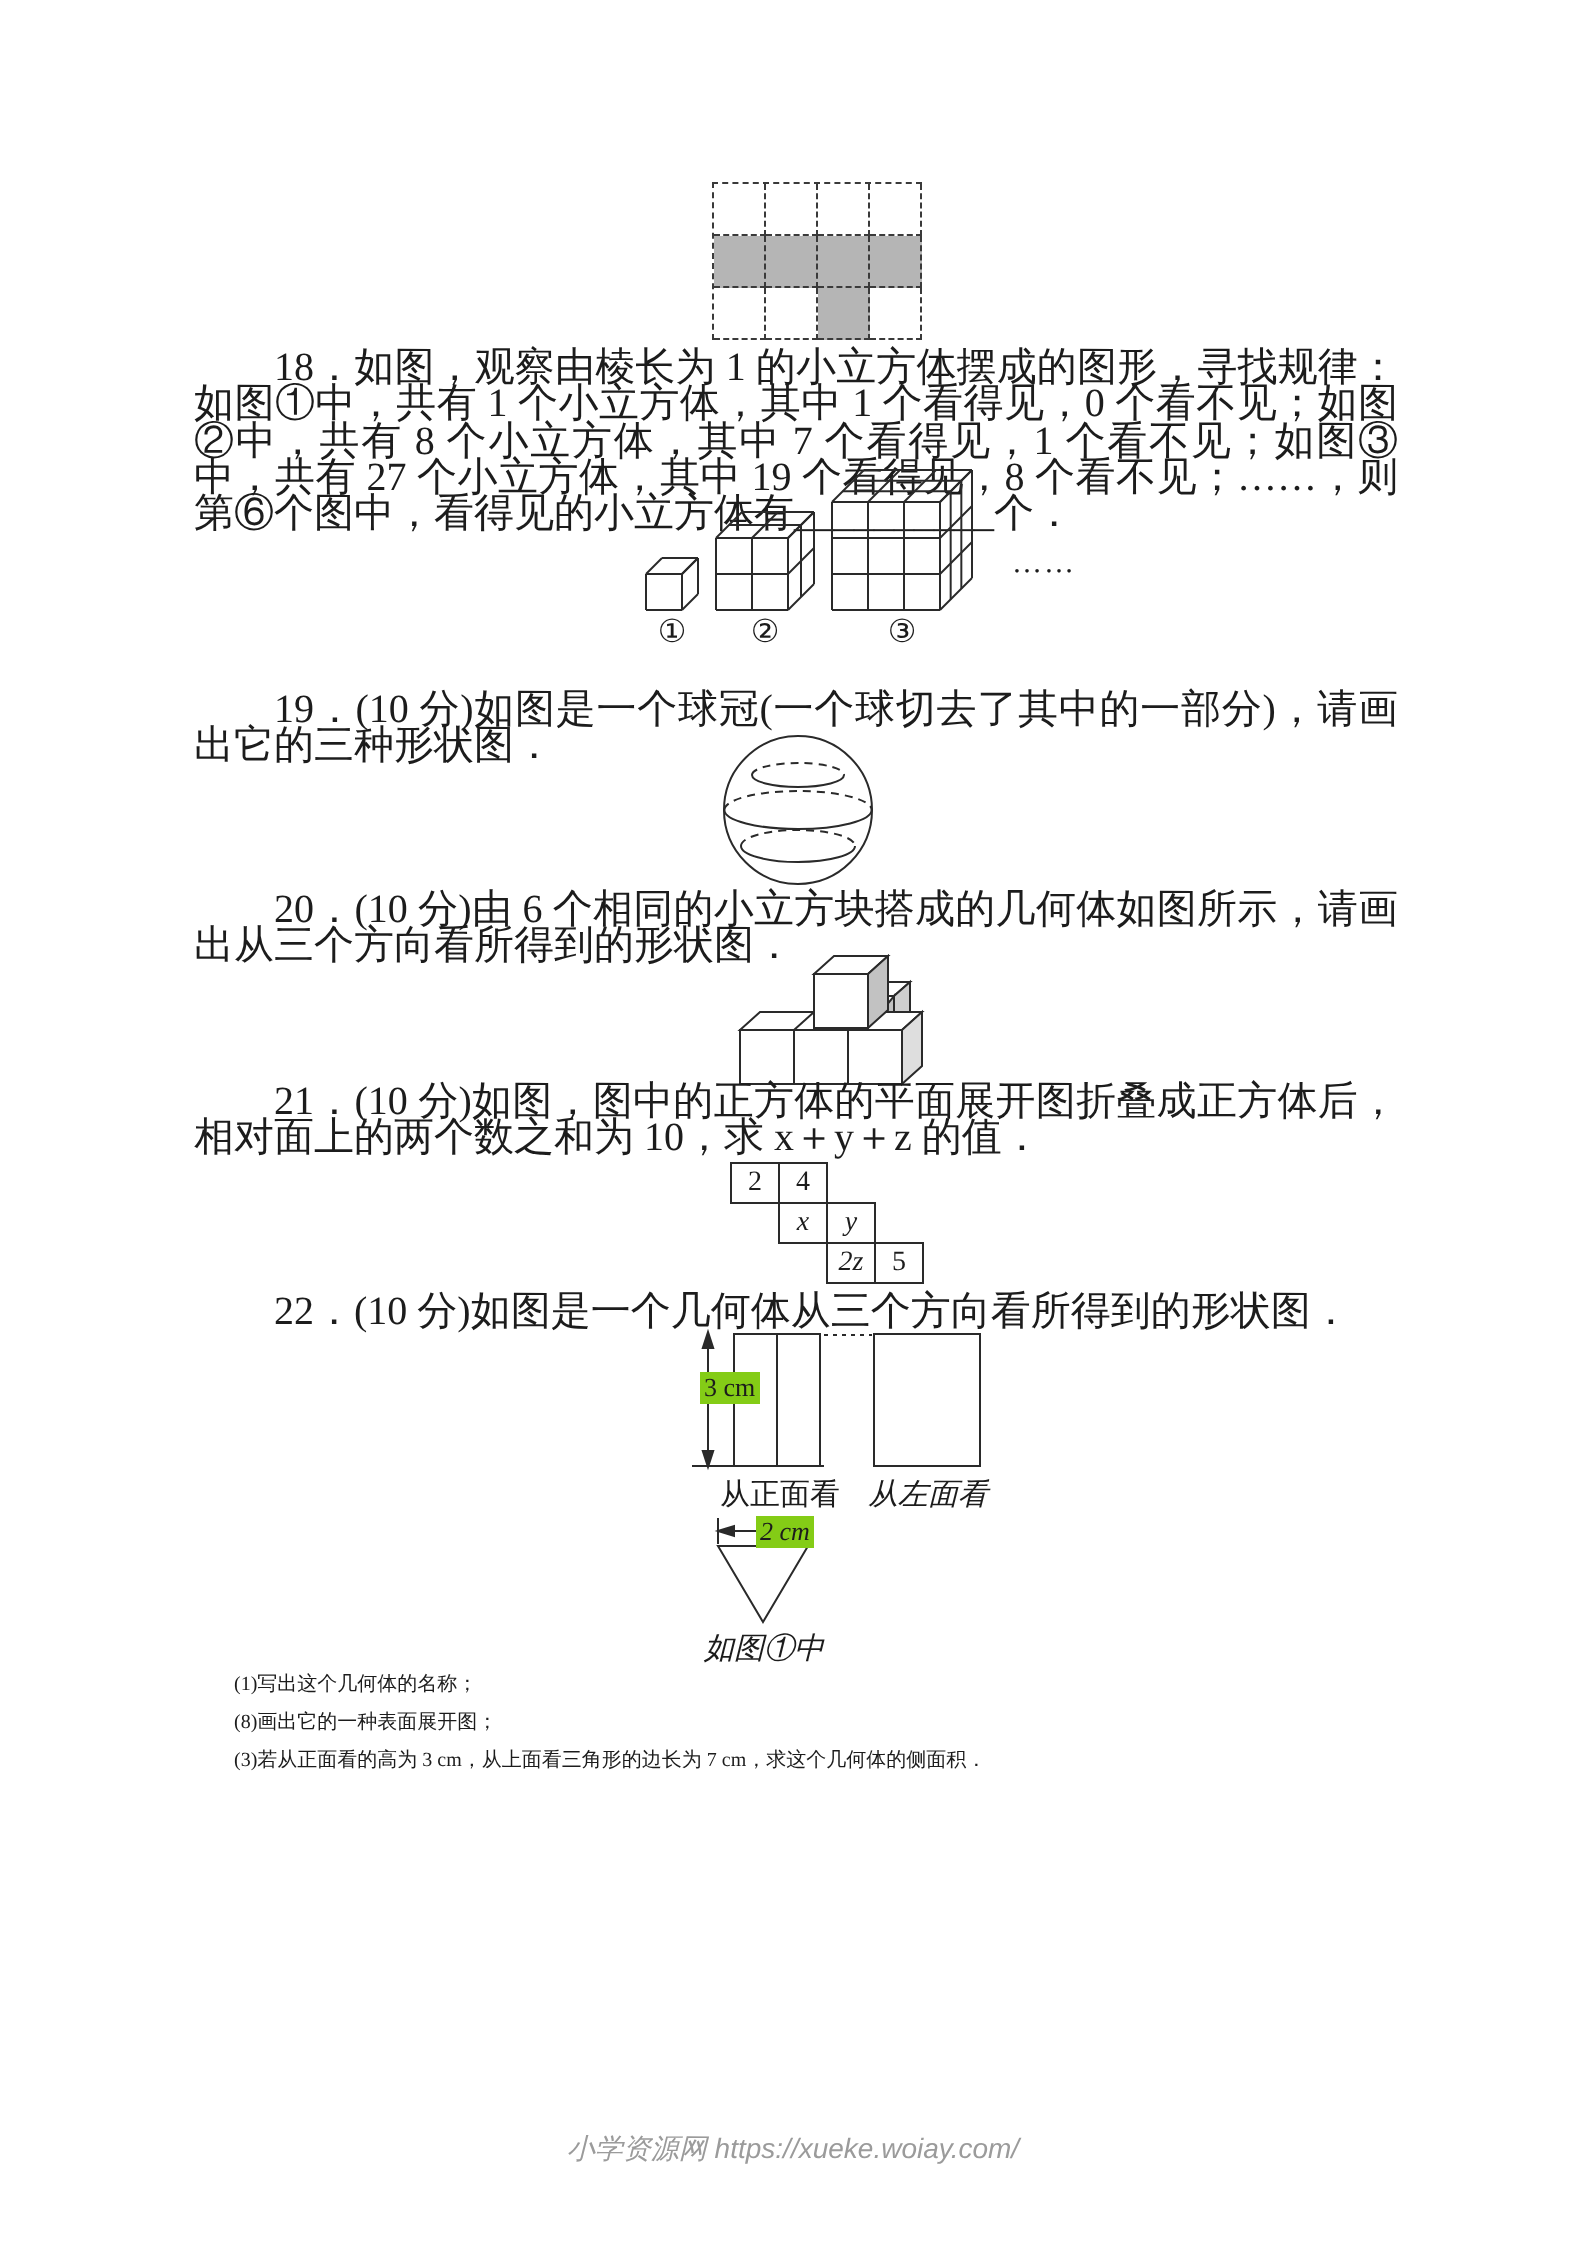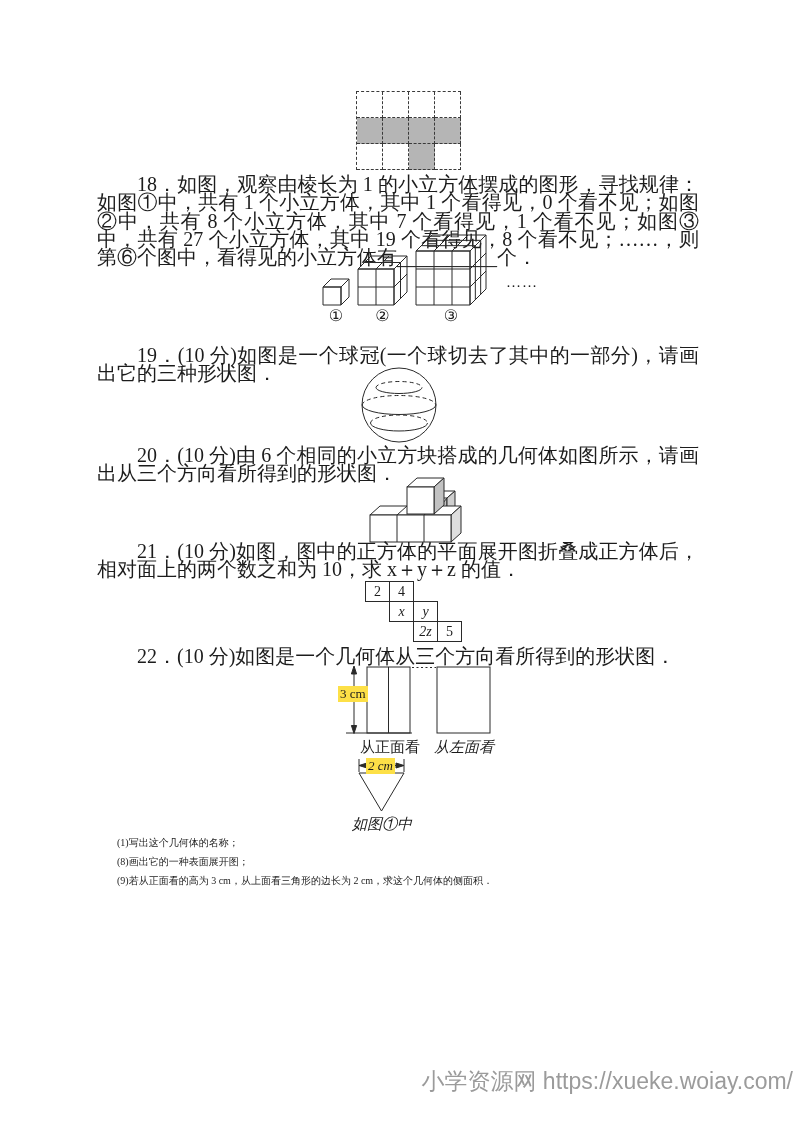"3 cm" .dimlabel { background: #fde047 -> #84cc16; margin-left: none -> 12px }
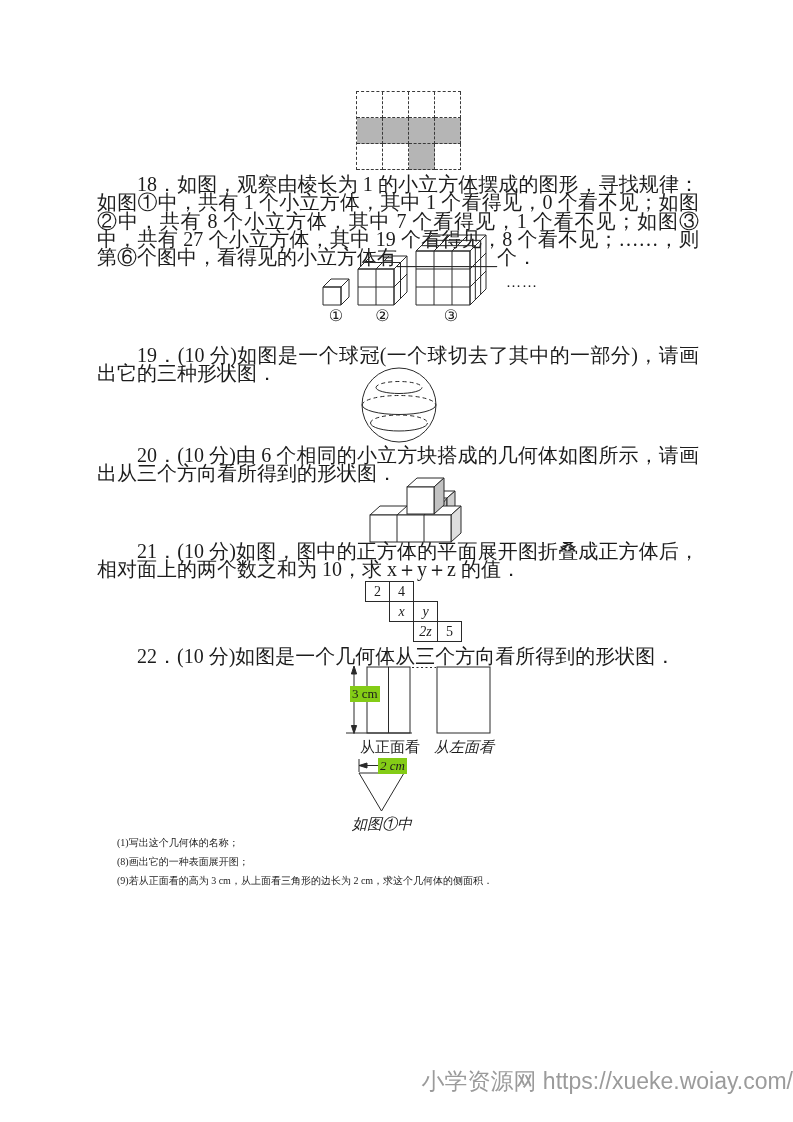"(9)若从正面看的高为 3 cm，从上面看三角形的边长为 2" div.line { text: 9)若从正面看的高为 3 cm，从上面看三角形的边长为 2 -> 3)若从正面看的高为 3 cm，从上面看三角形的边长为 7 }
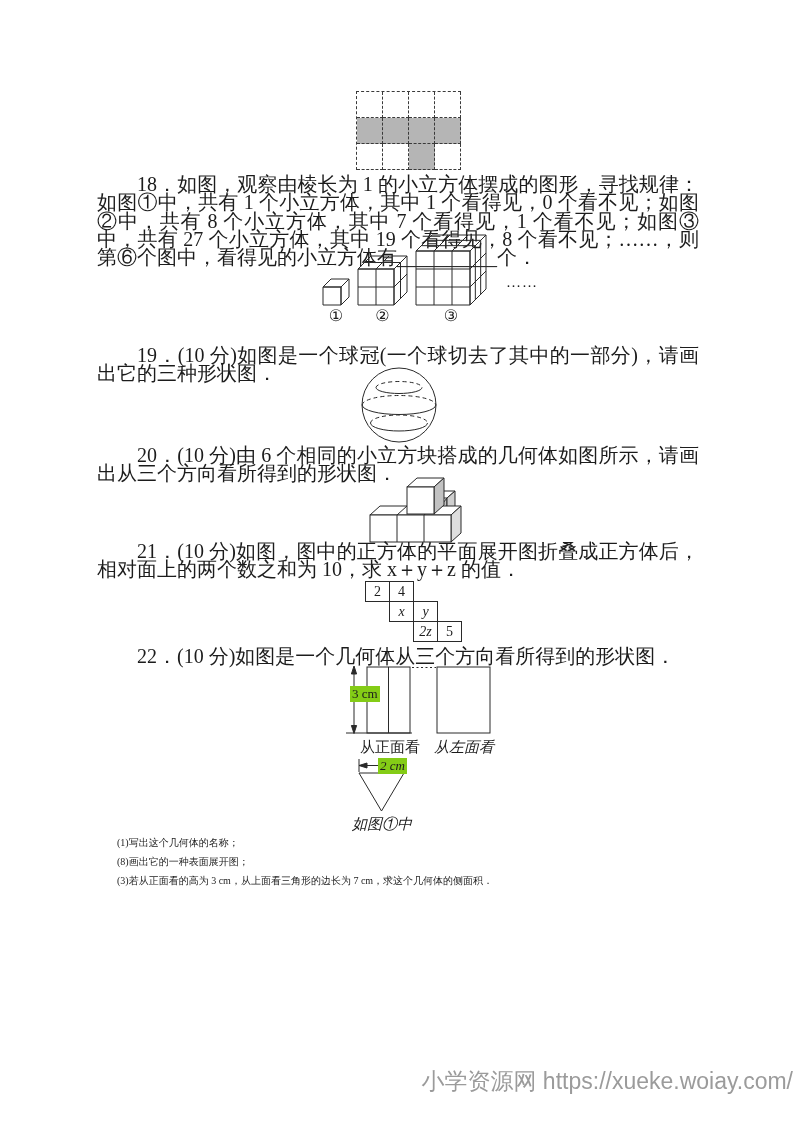"小学资源网 https://xueke.woiay.com/" .footer { font-size: 23px -> 14px; font-style: none -> italic; text-align: right -> center }
